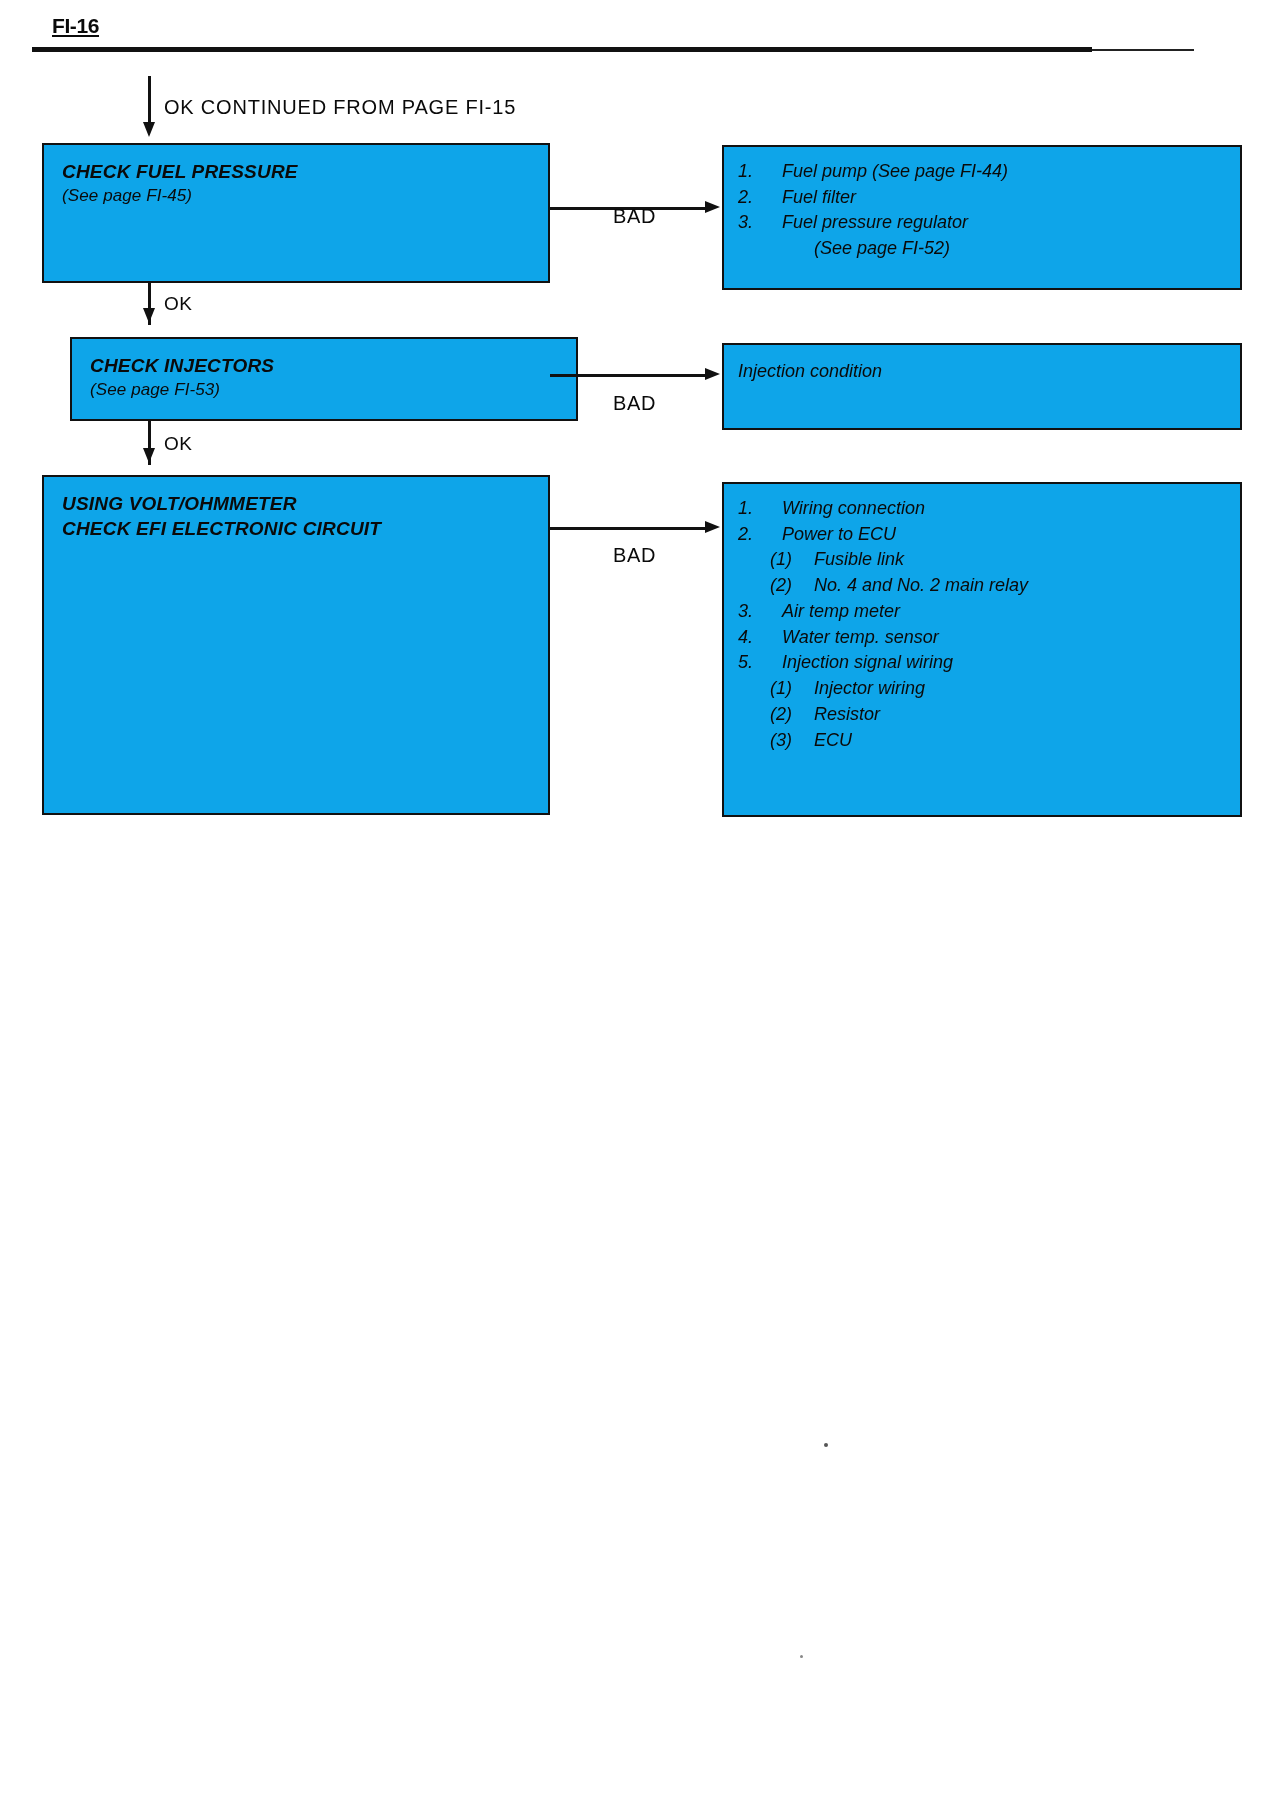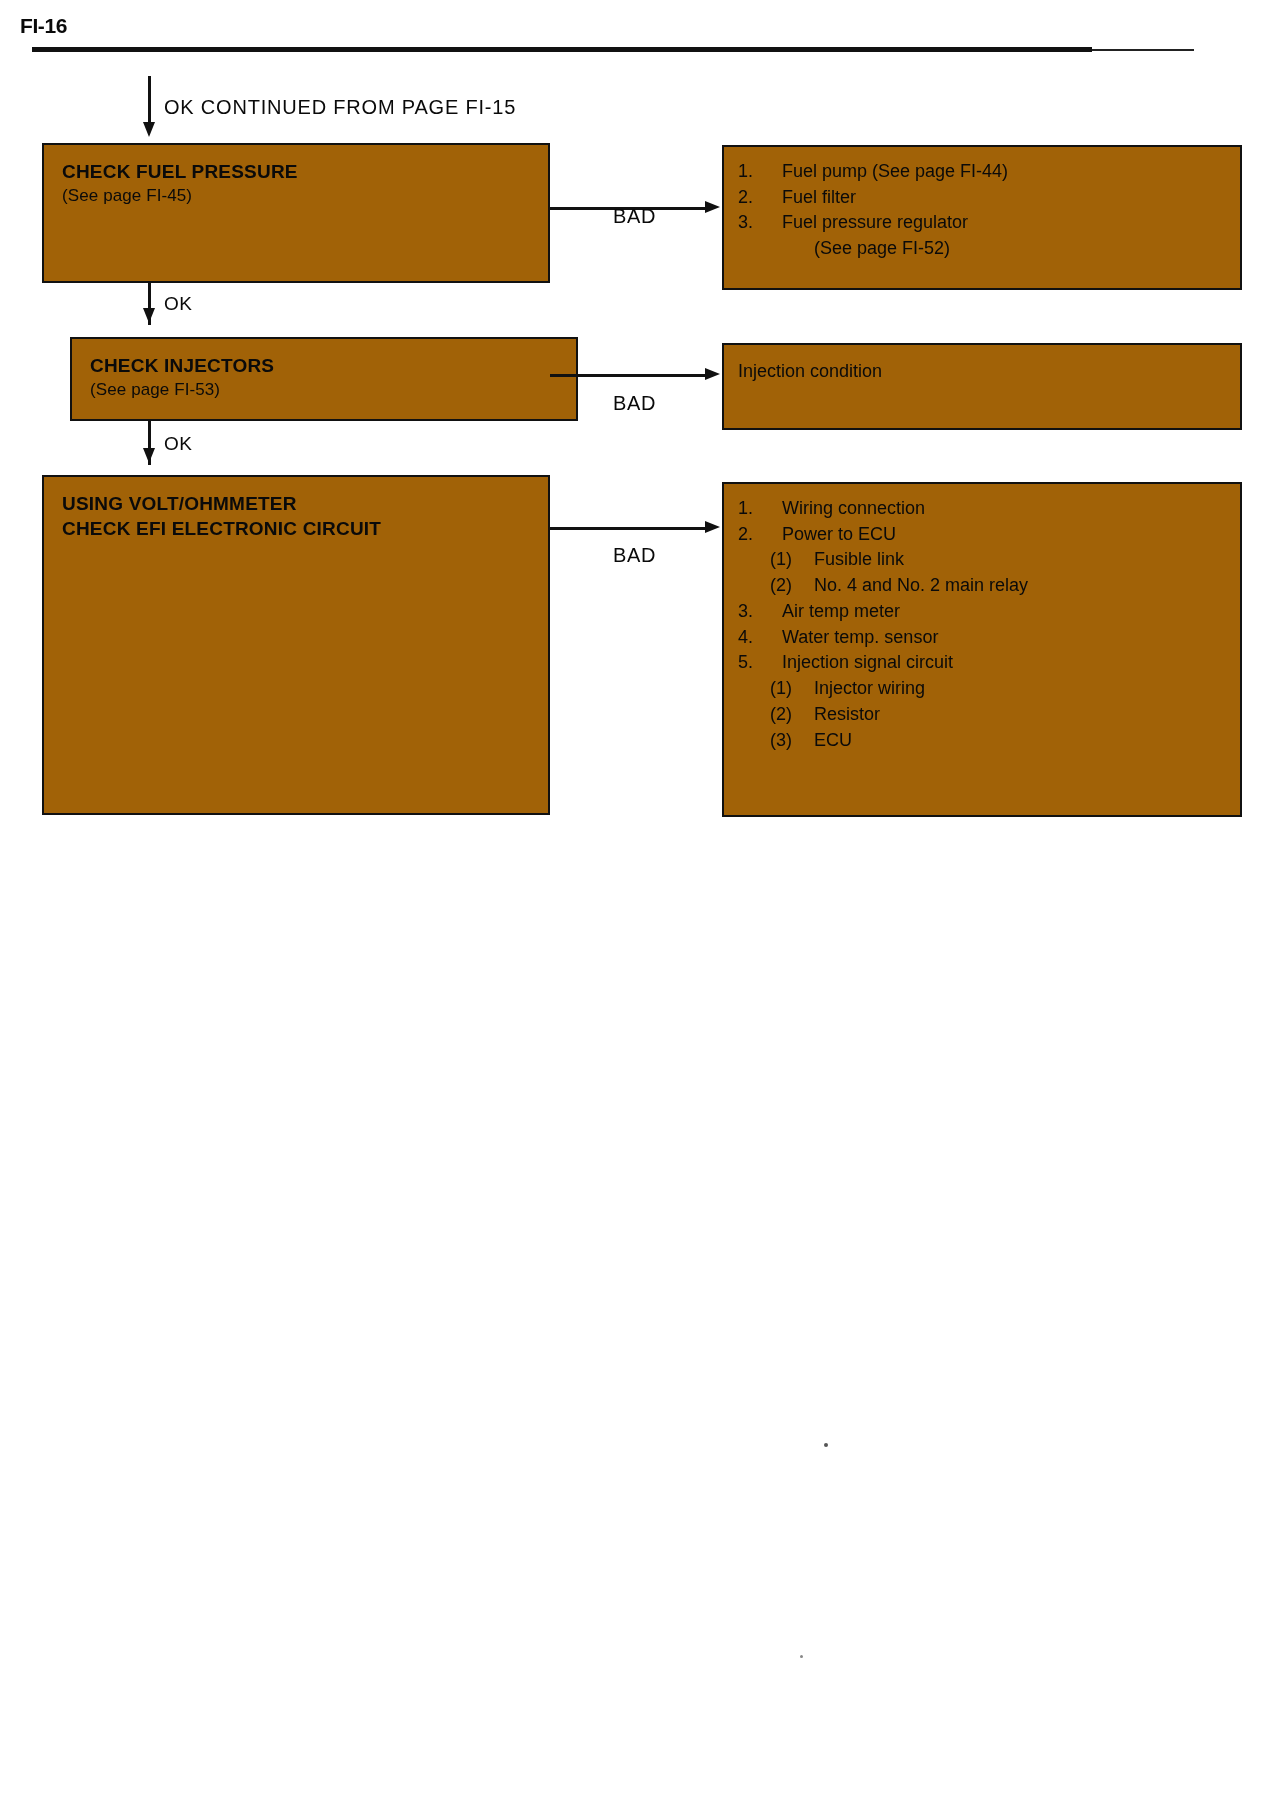"FI-16" #page-number { left: 20px -> 52px; text-decoration: none -> underline }
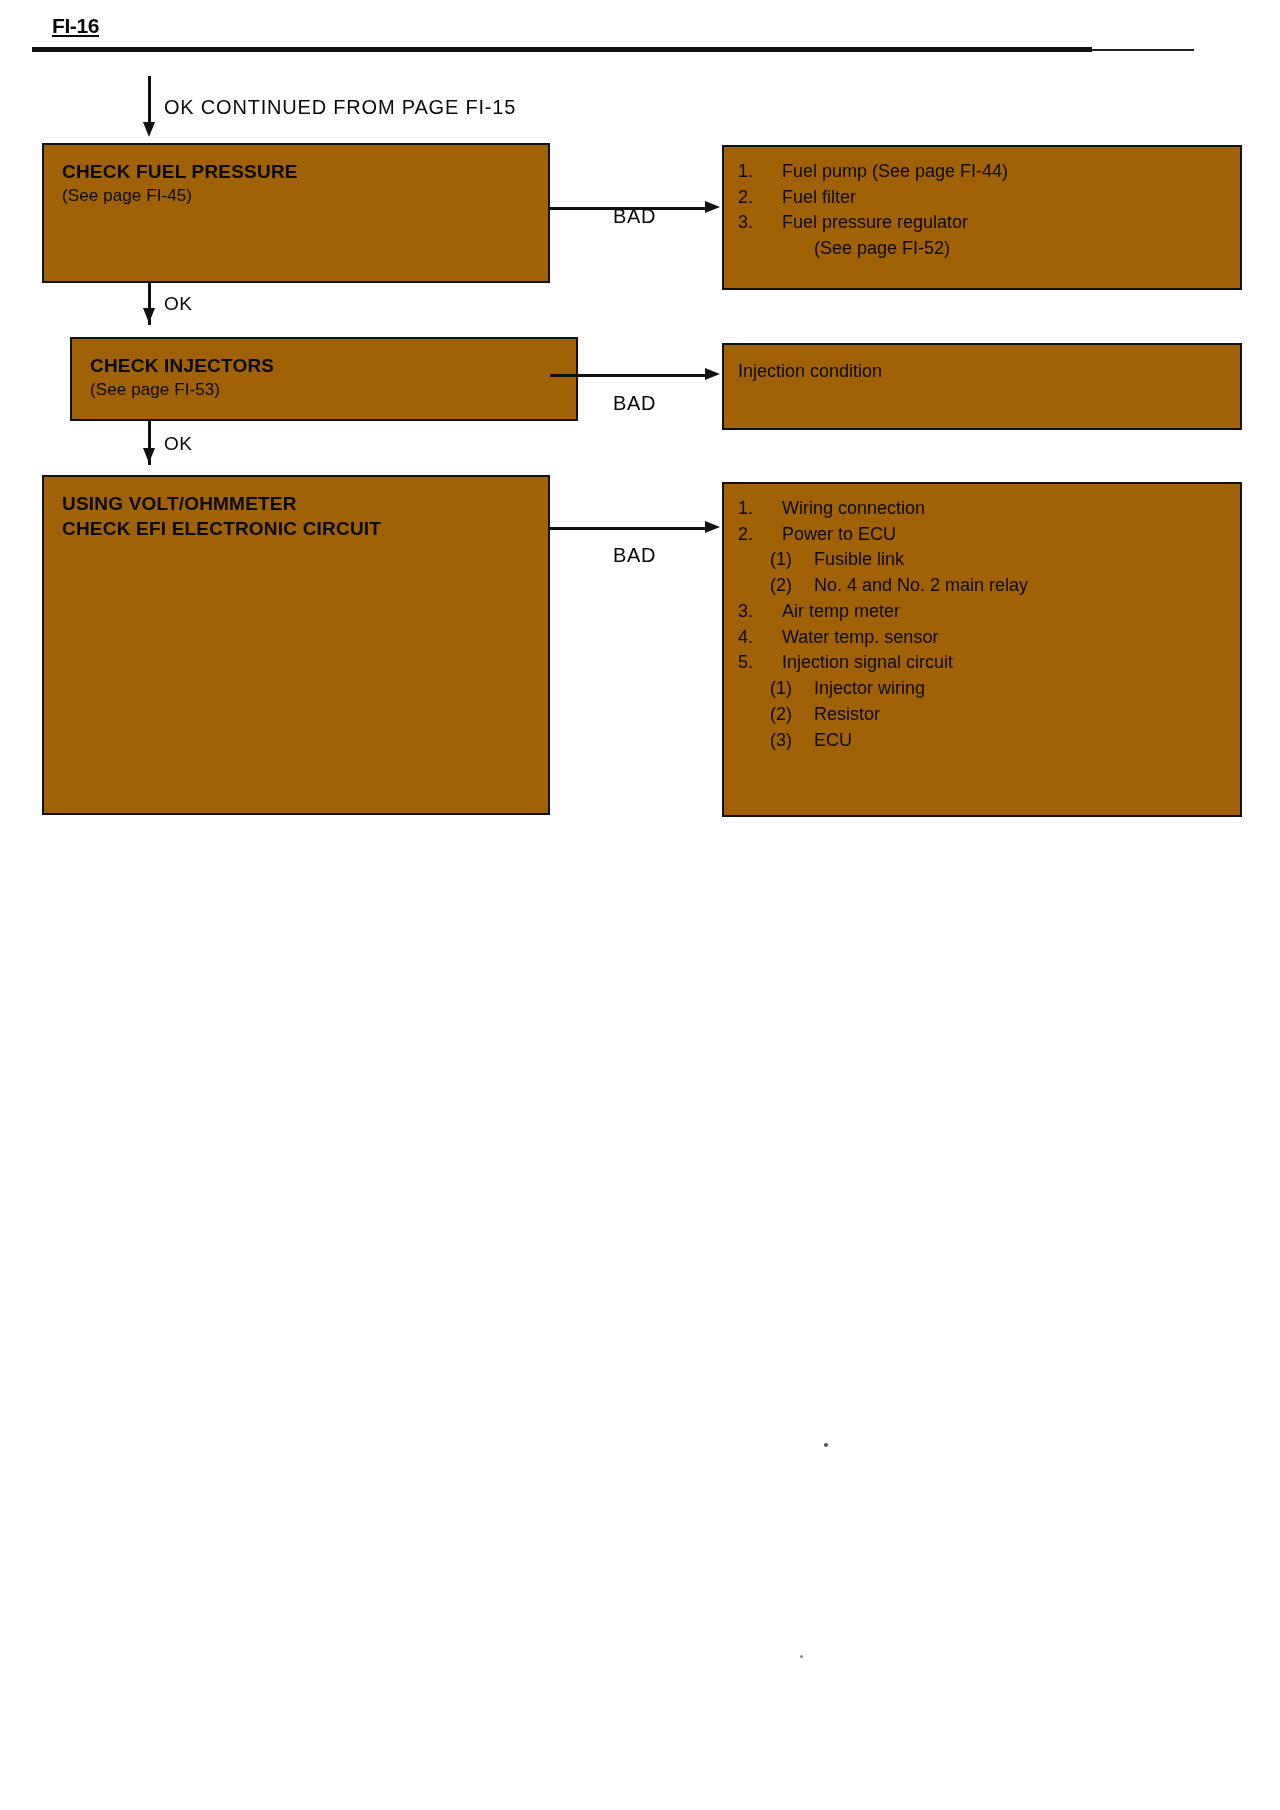"CHECK FUEL PRESSURE" .fbox { background: #a16207 -> #0ea5e9; font-style: none -> italic }
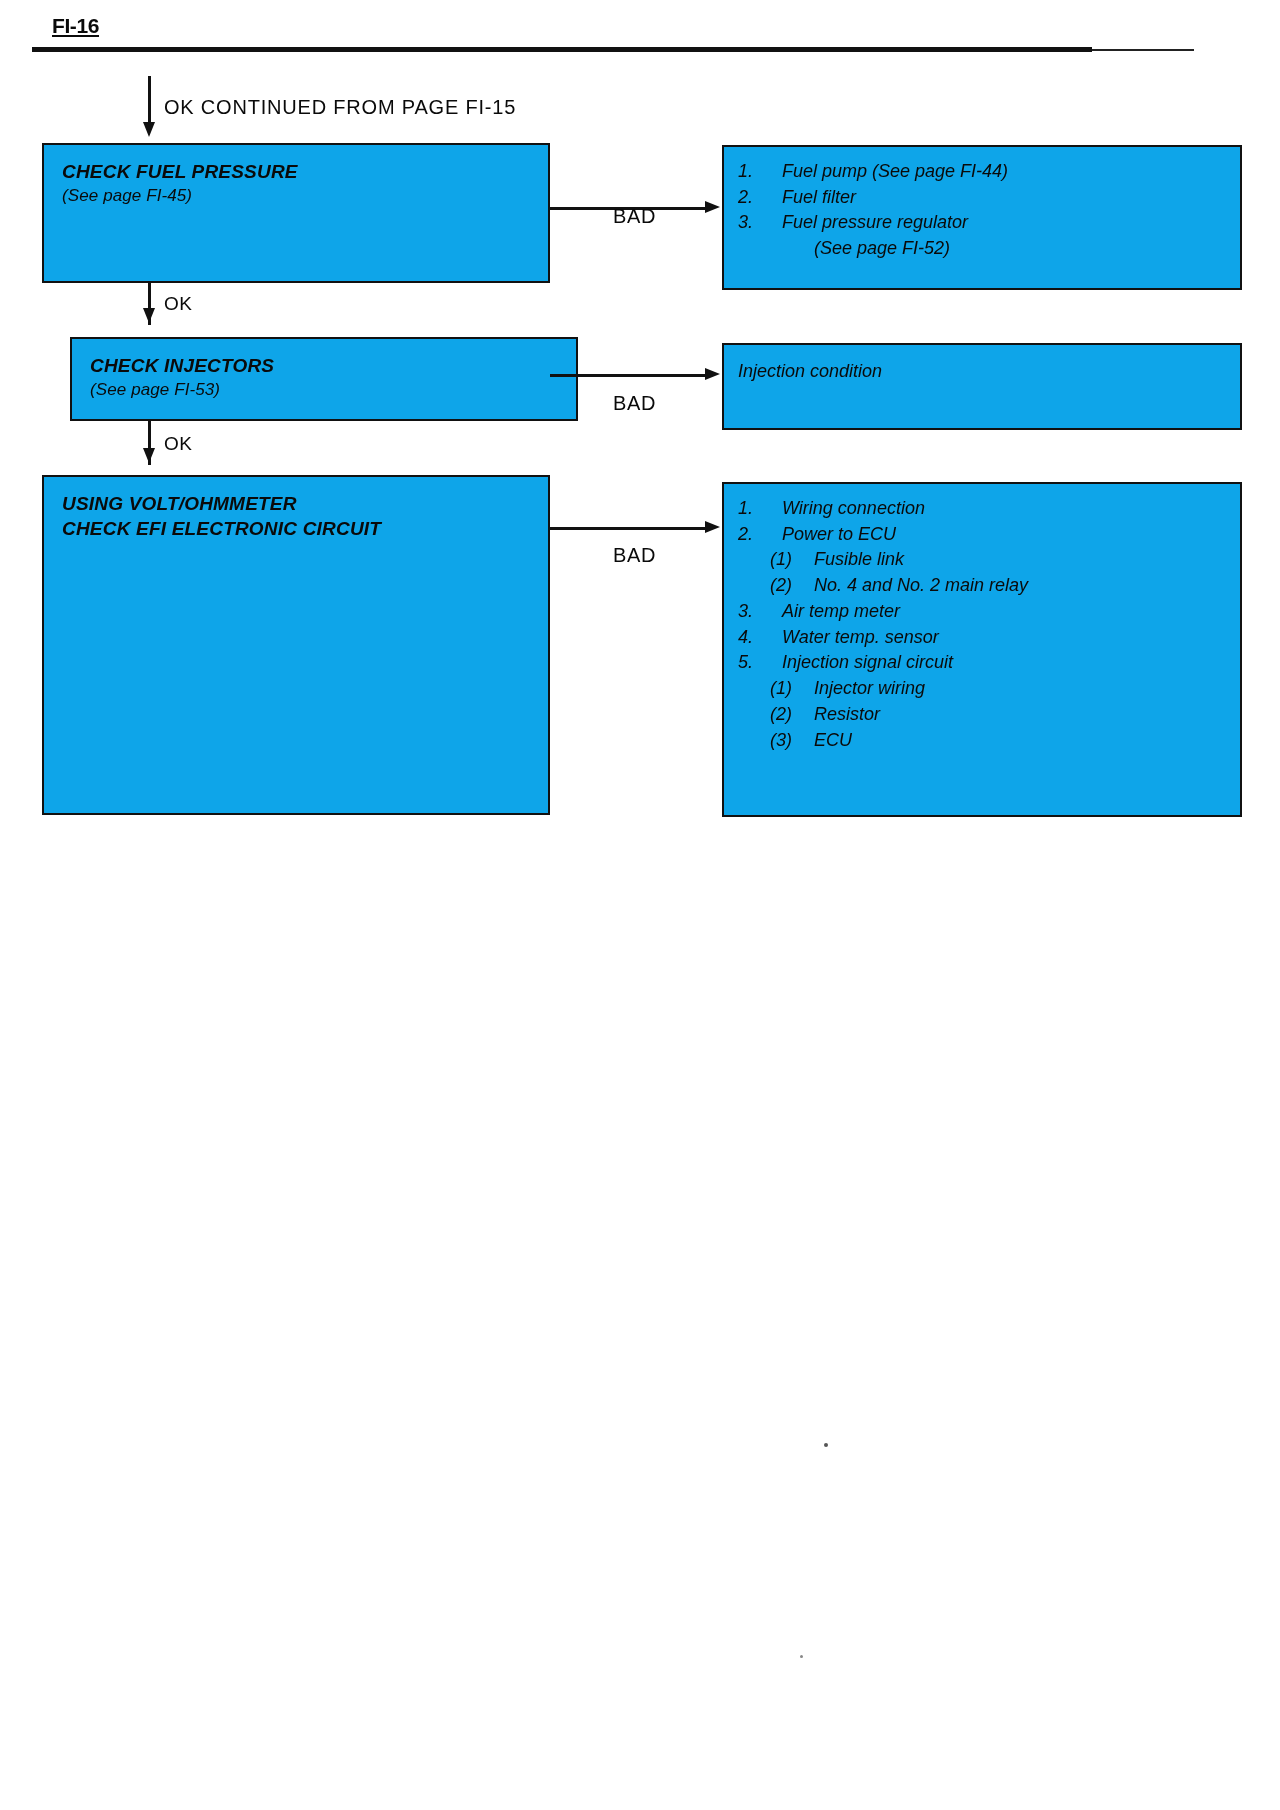"Injection signal circuit" span { text: circuit -> wiring }
